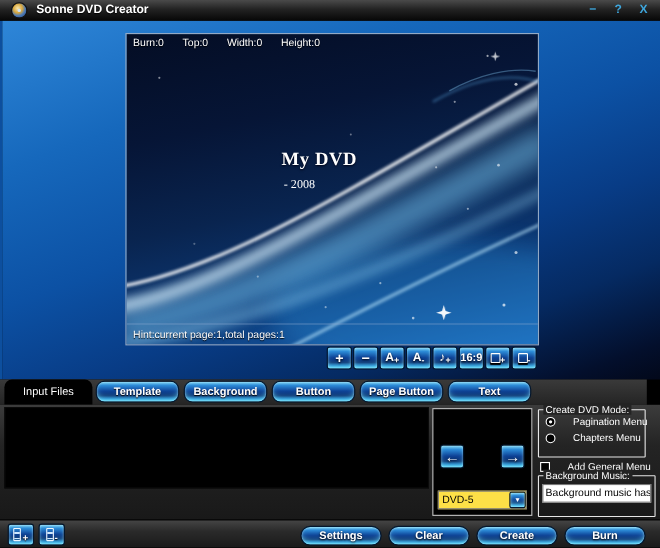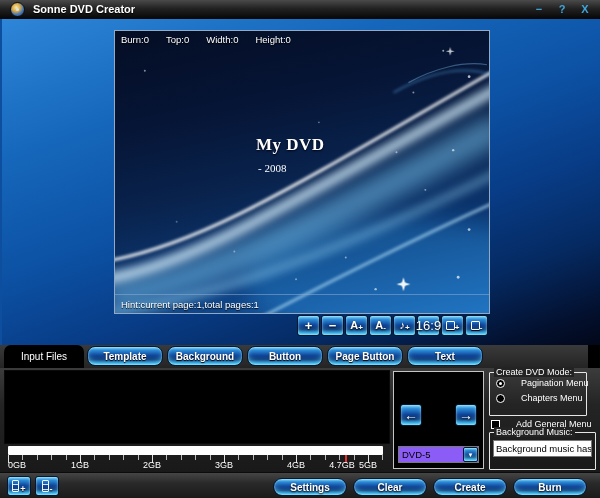"16:9" .pv-btn .tiny { font-size: 13px -> 10px; font-weight: normal -> bold }
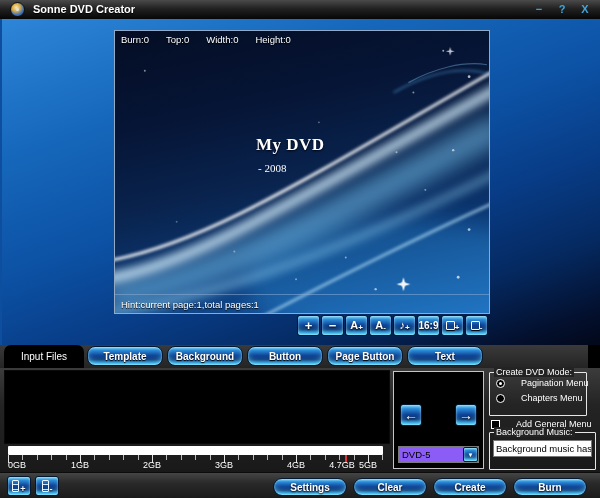"DVD-5" .combo { background: #8b5cf6 -> #fde047 }
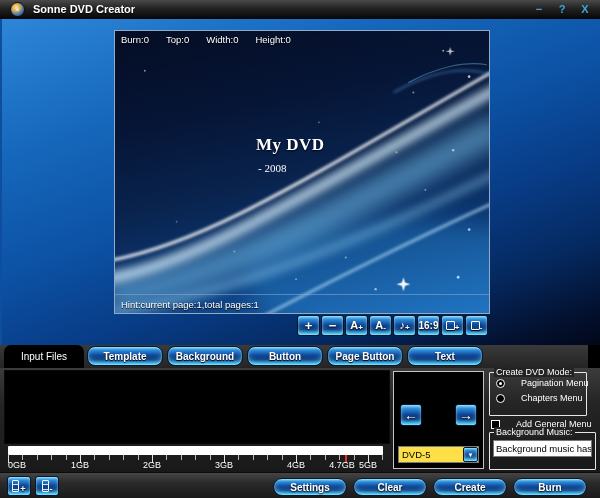"0GB" div.capacity { html: <div> <div></div> <div> <div></div> <div></div> <div></div> <div></div> <div></div> <div></div> <div></div> </div> <span>0GB</span> <span>1GB</span> <span>2GB</span> <span>3GB</span> <span>4GB</span> <span>4.7GB</span> <span>5GB</span> </div> -> none }
